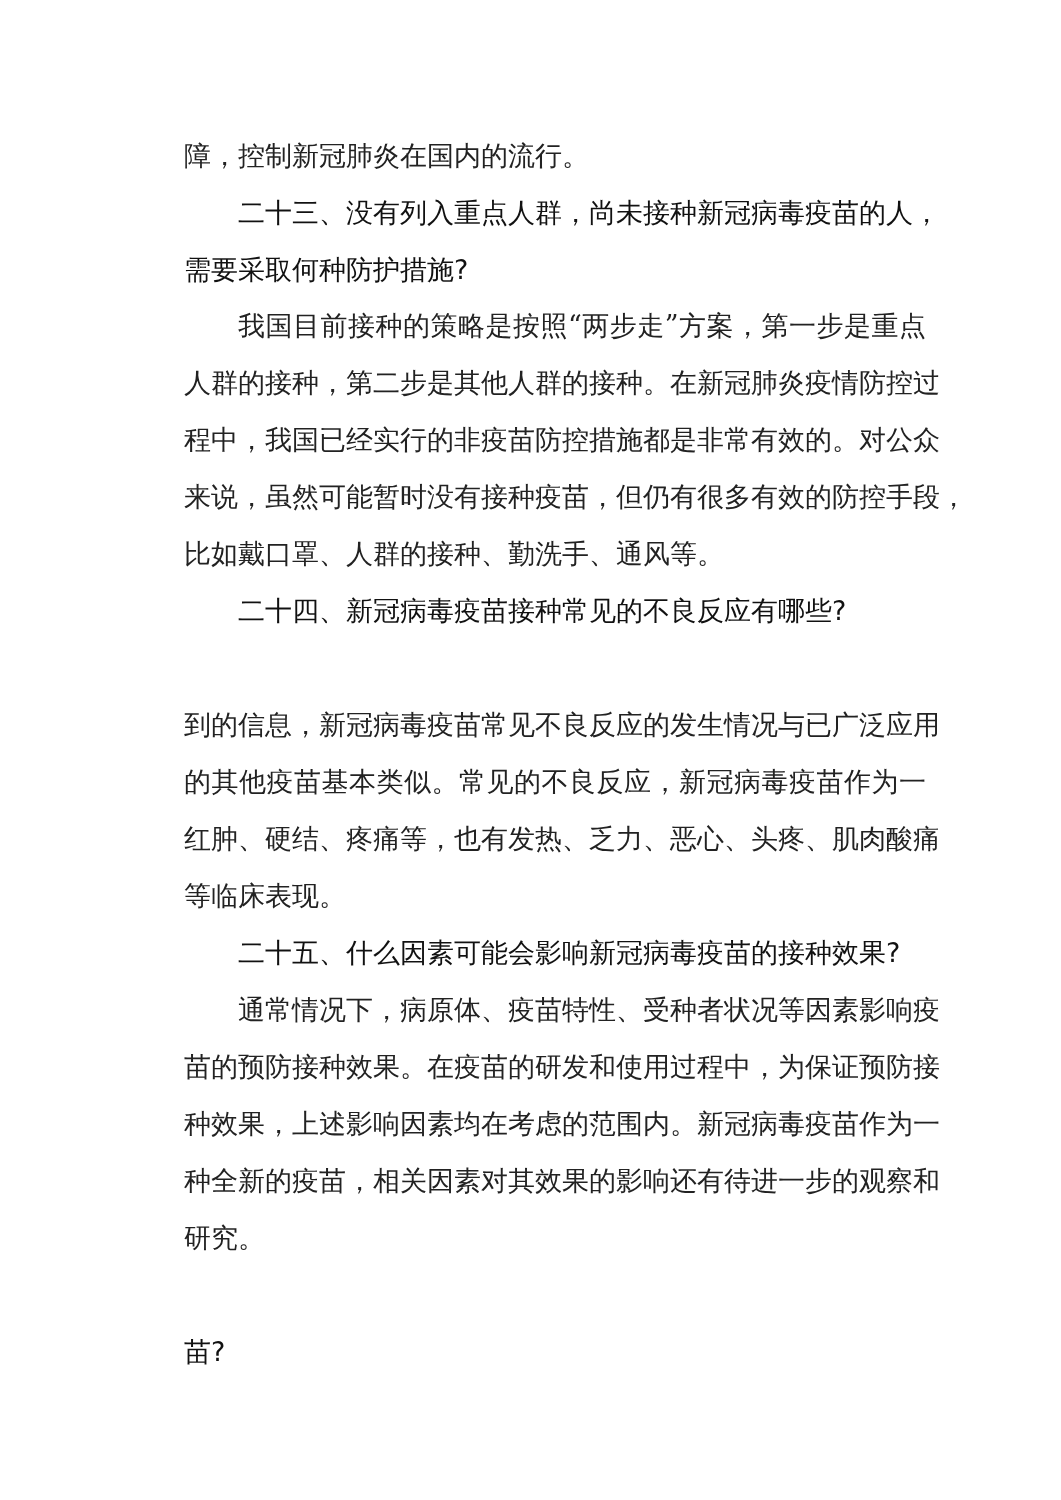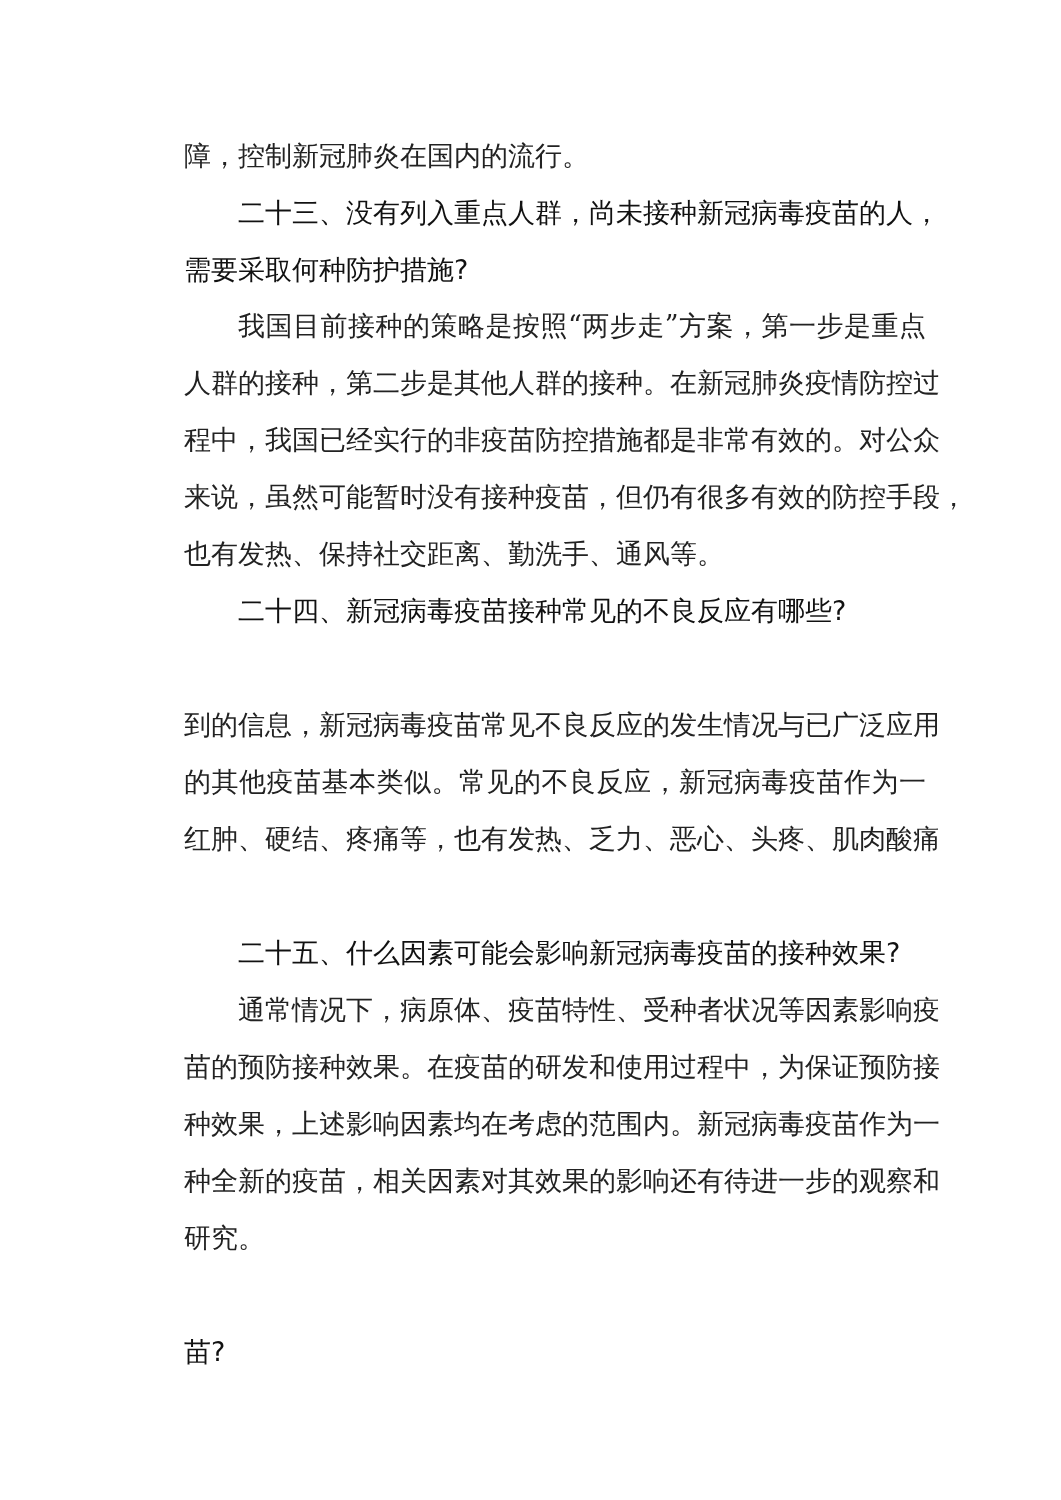"也有发热、保持社交距离、勤洗手、通风等。" div.line { text: 也有发热、保持社交距离 -> 比如戴口罩、人群的接种 }
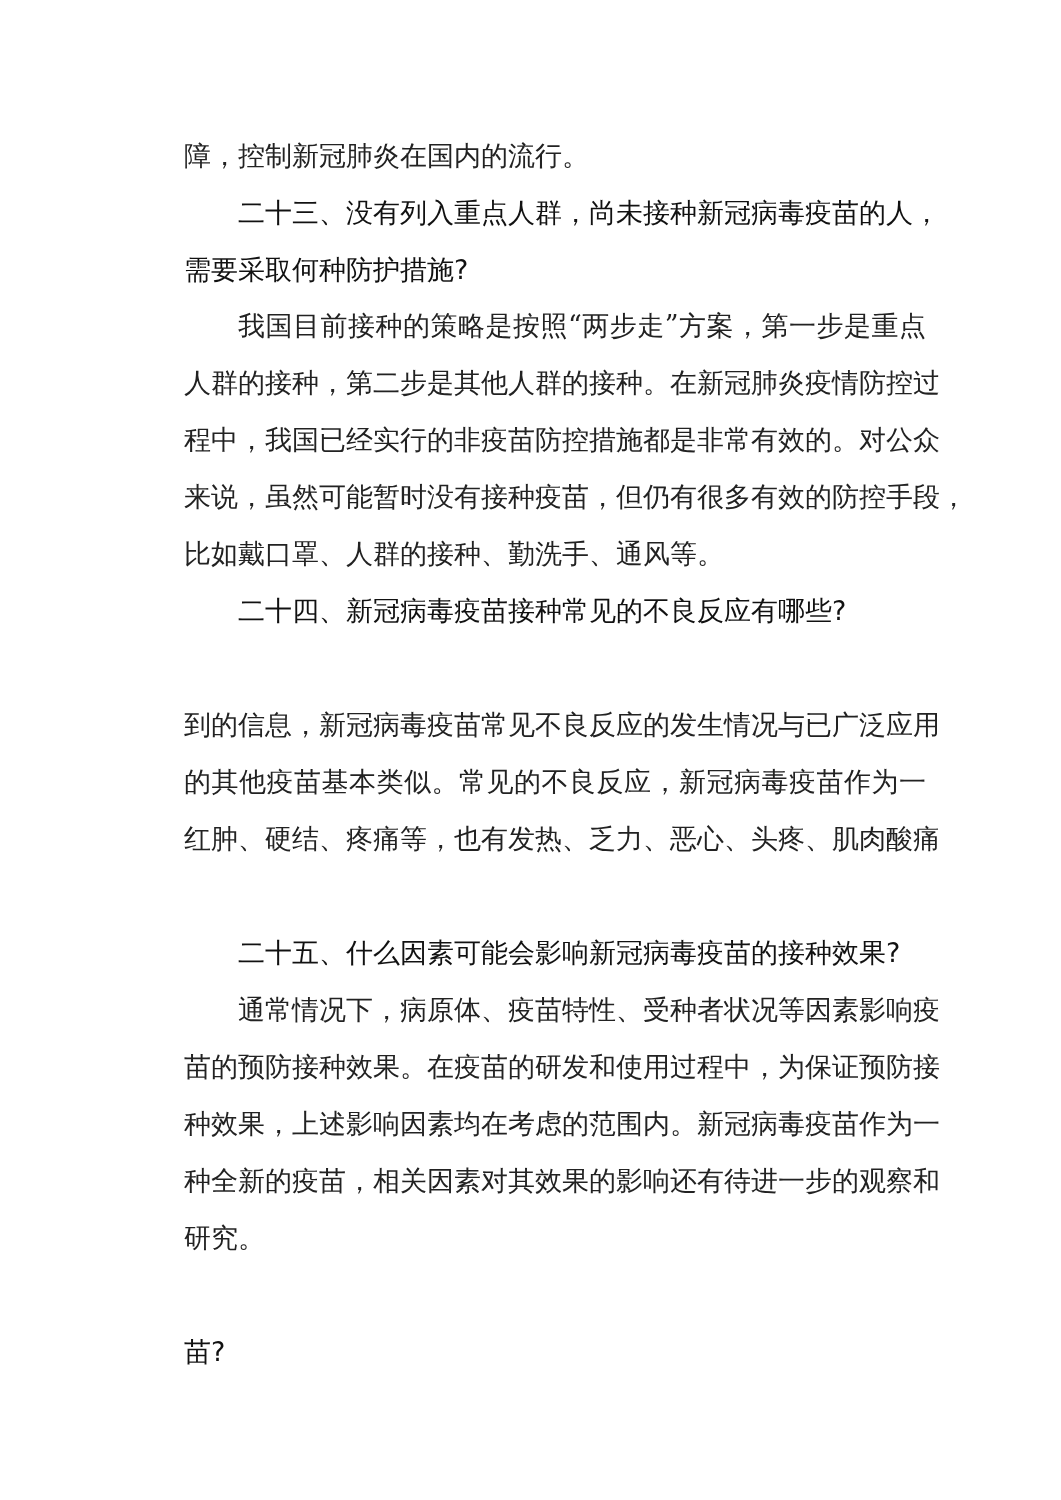"等临床表现。" div.line { html: none -> <div>等临床表现。</div> }
